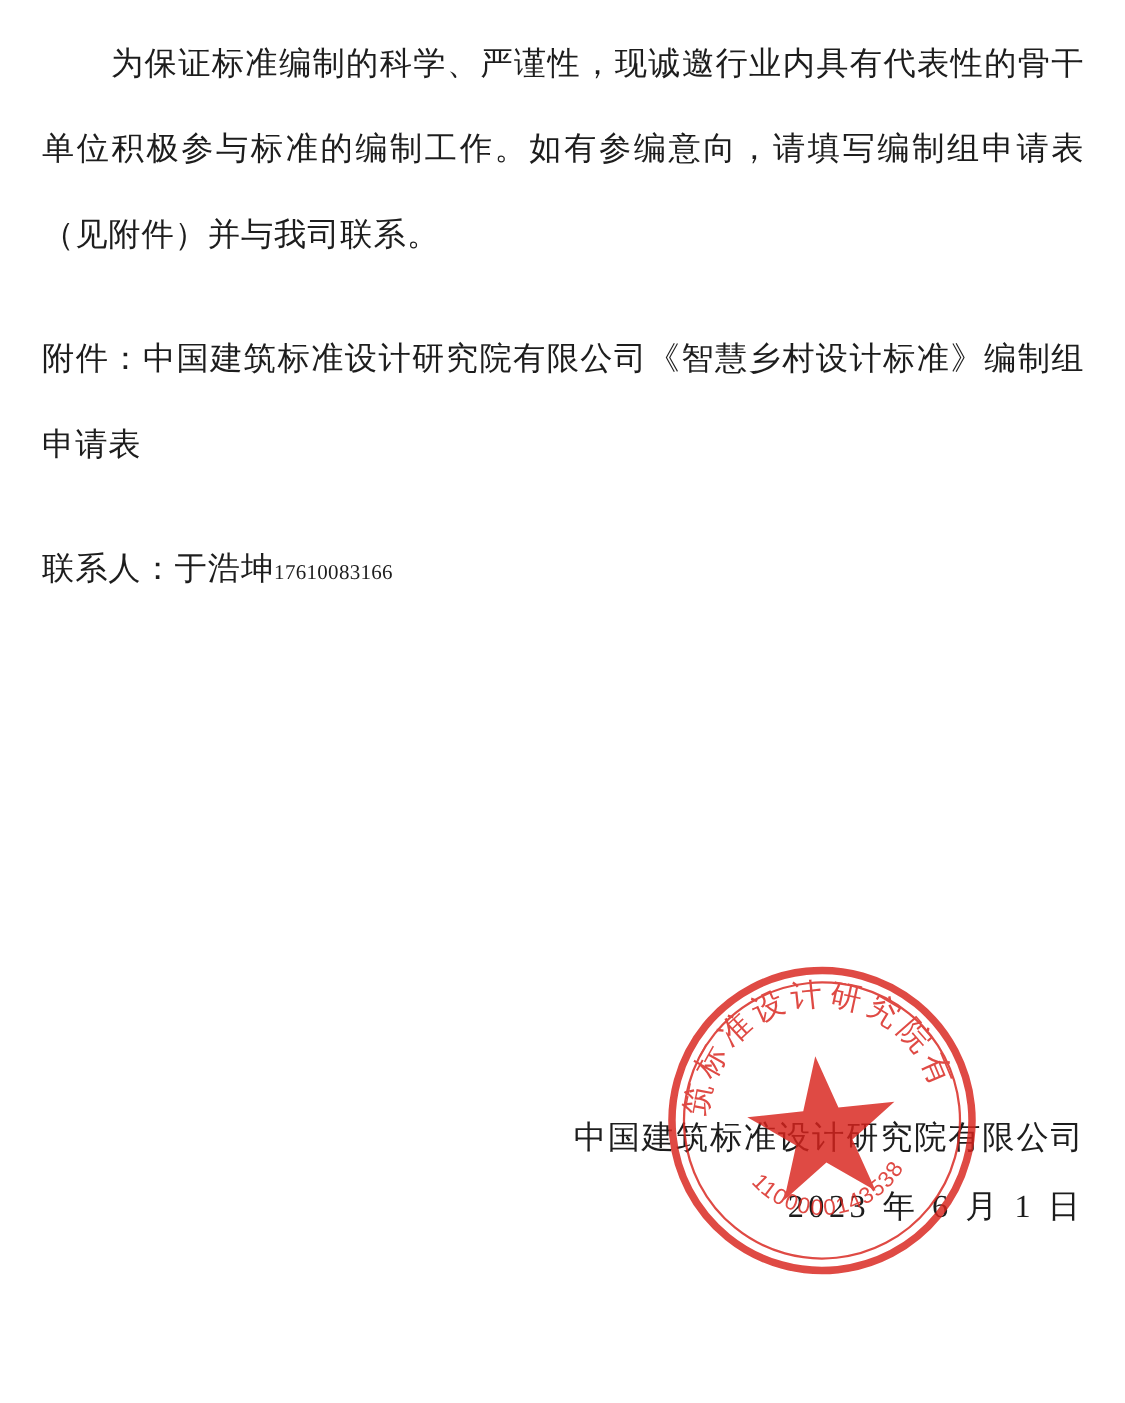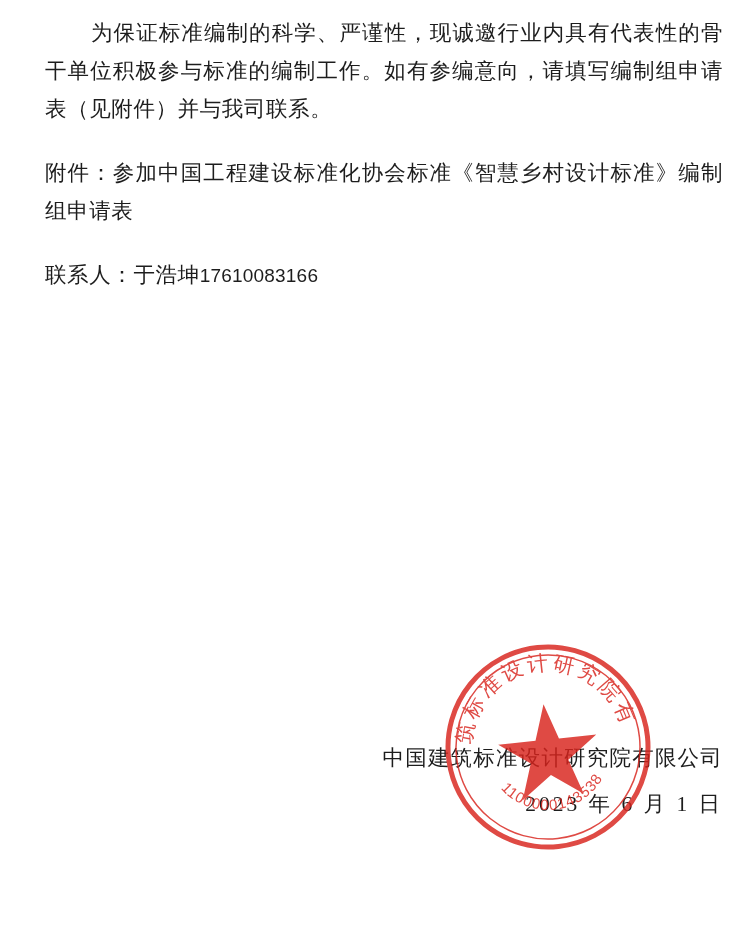"为保证标准编制的科学、严谨性，现诚邀行业内具有代表性的骨干单位积极参与标准的编制" p.para { line-height: 38px -> 57px; margin: 0 0 0 17px -> 0 0 0 0 }
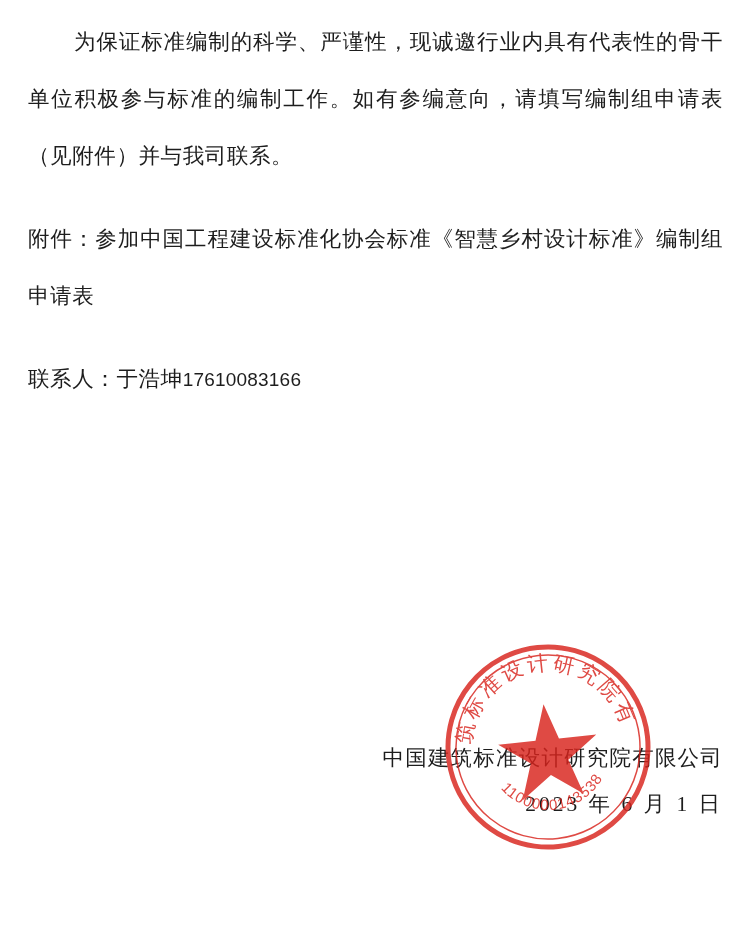"附件：参加中国工程建设标准化协会标准《智慧乡村设计标准》编制组申请表" p.para { text: 参加中国工程建设标准化协会标准 -> 中国建筑标准设计研究院有限公司 }
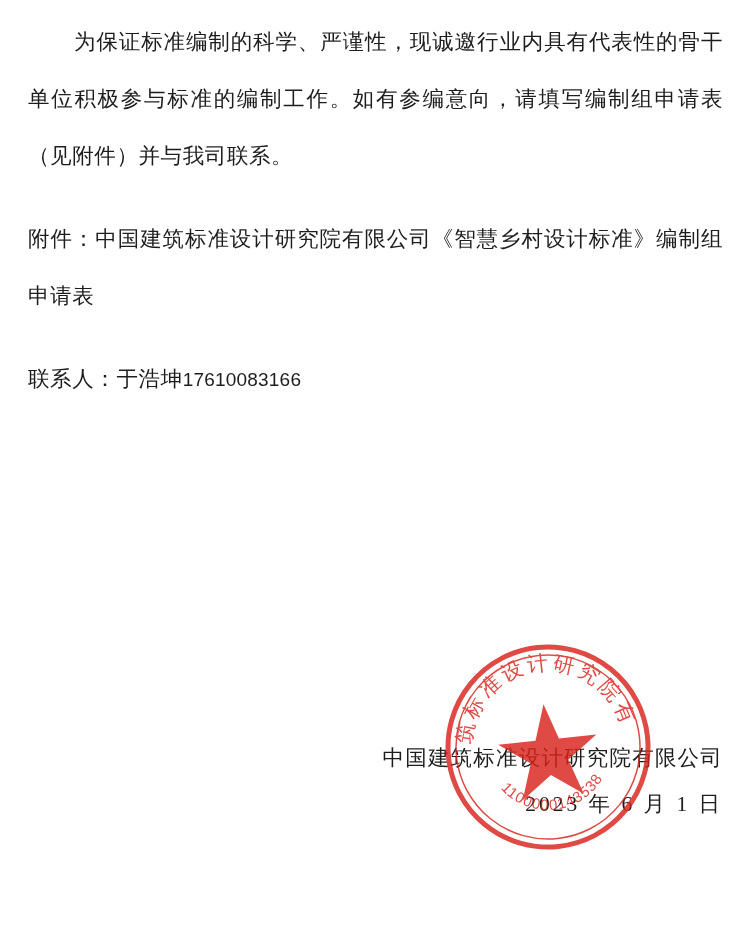"17610083166" .latin { font-family: Liberation Sans, sans-serif -> Liberation Serif, serif; font-size: 19px -> 14px }
